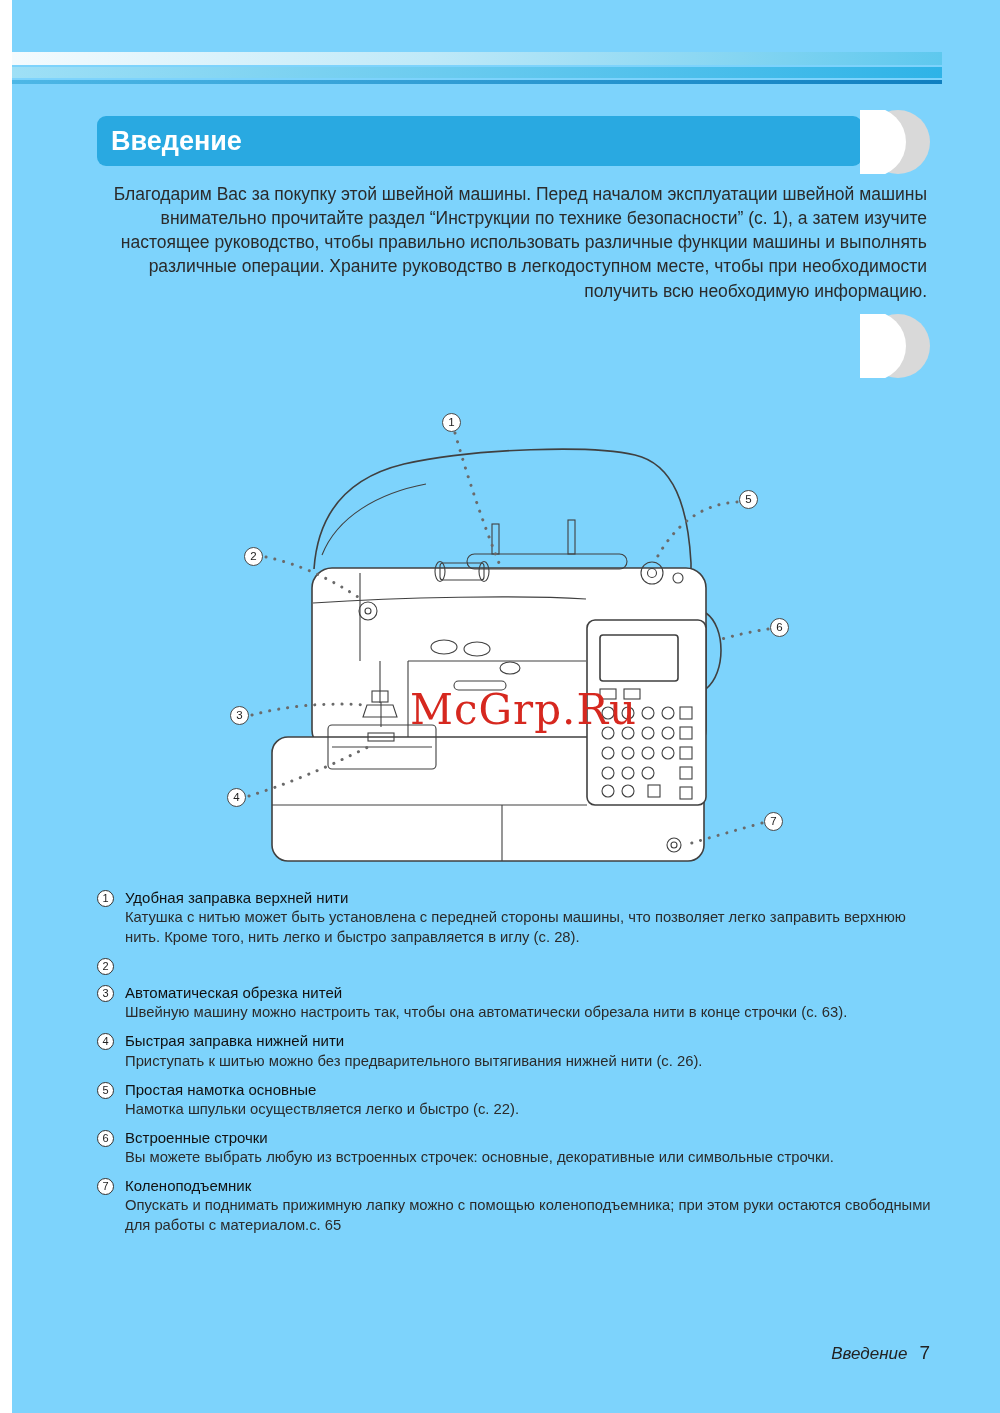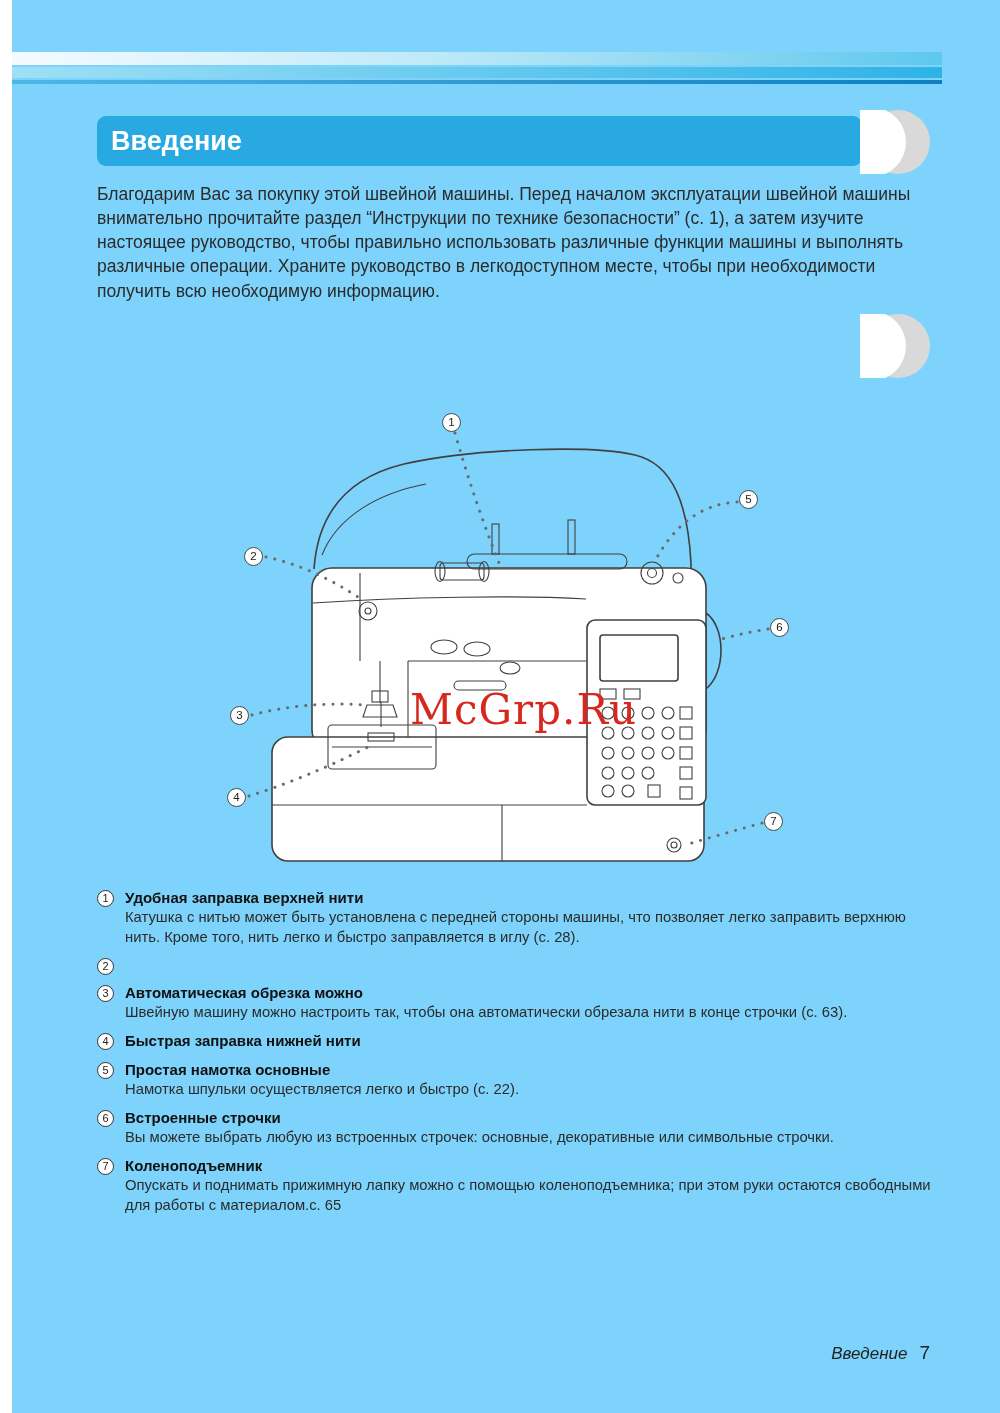"Благодарим Вас за покупку этой" .intro-text { text-align: none -> right }
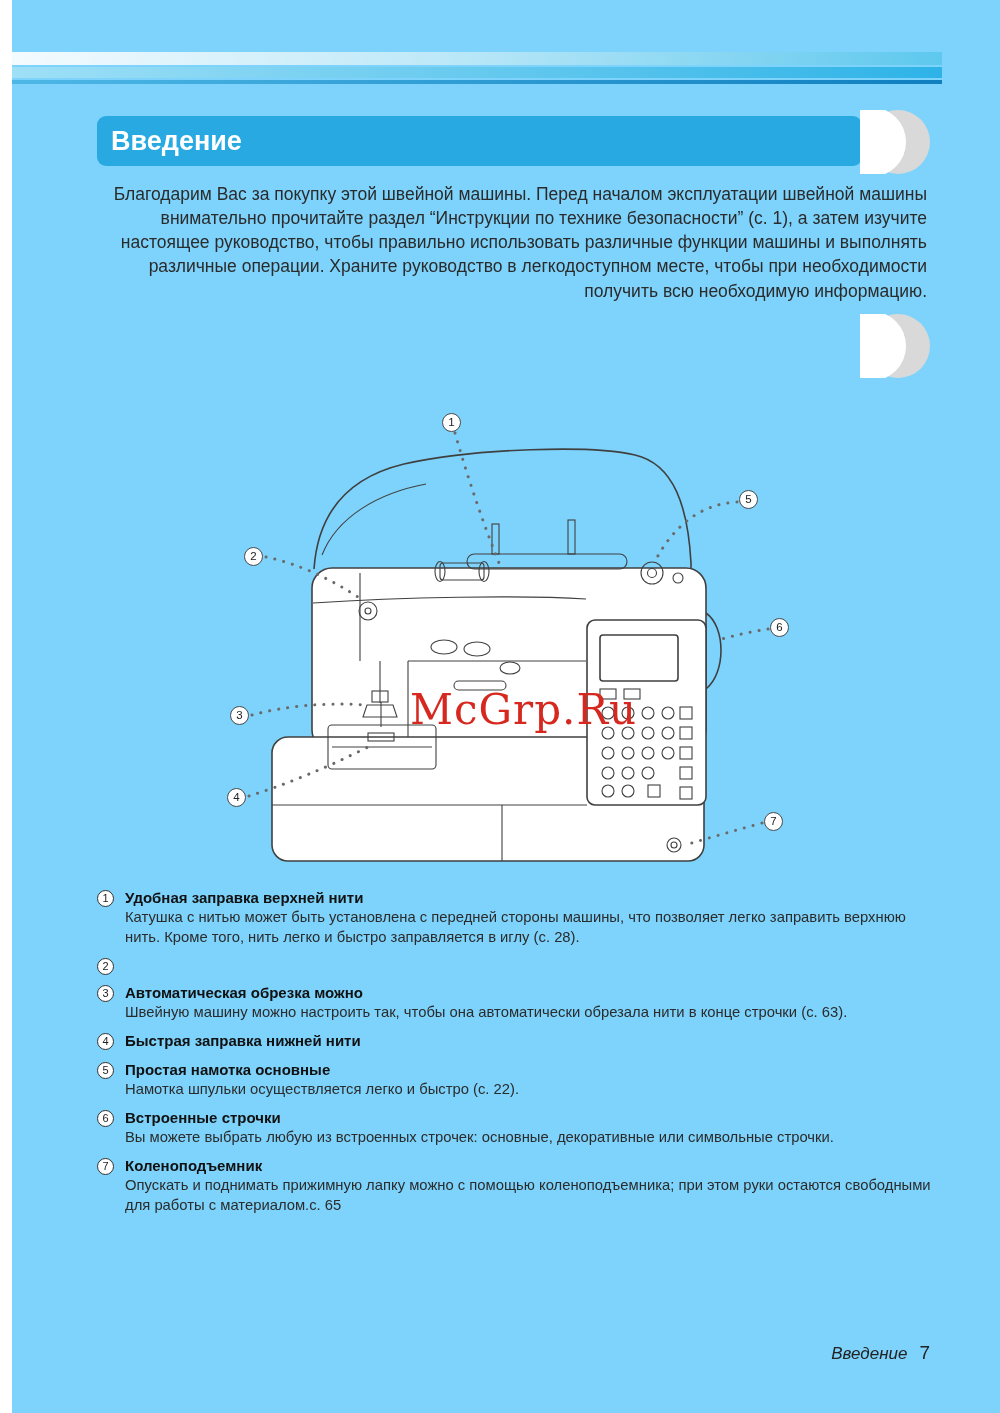"Удобная заправка верхней нити" .feature-title { font-weight: bold -> normal }
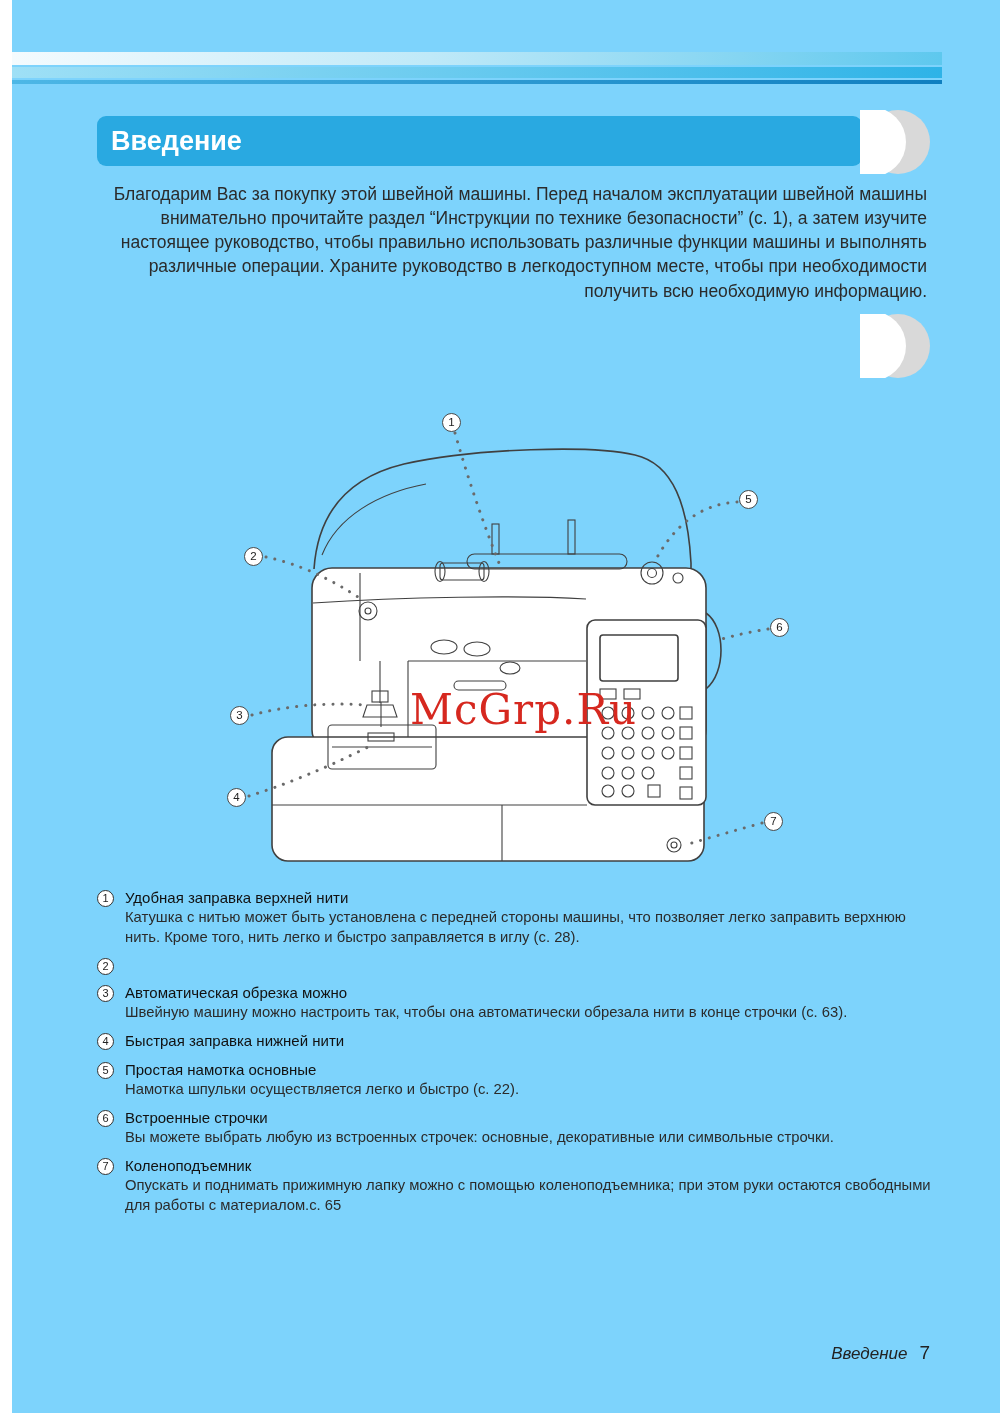"Автоматическая обрезка можно" div.feature-title { text: можно -> нитей }
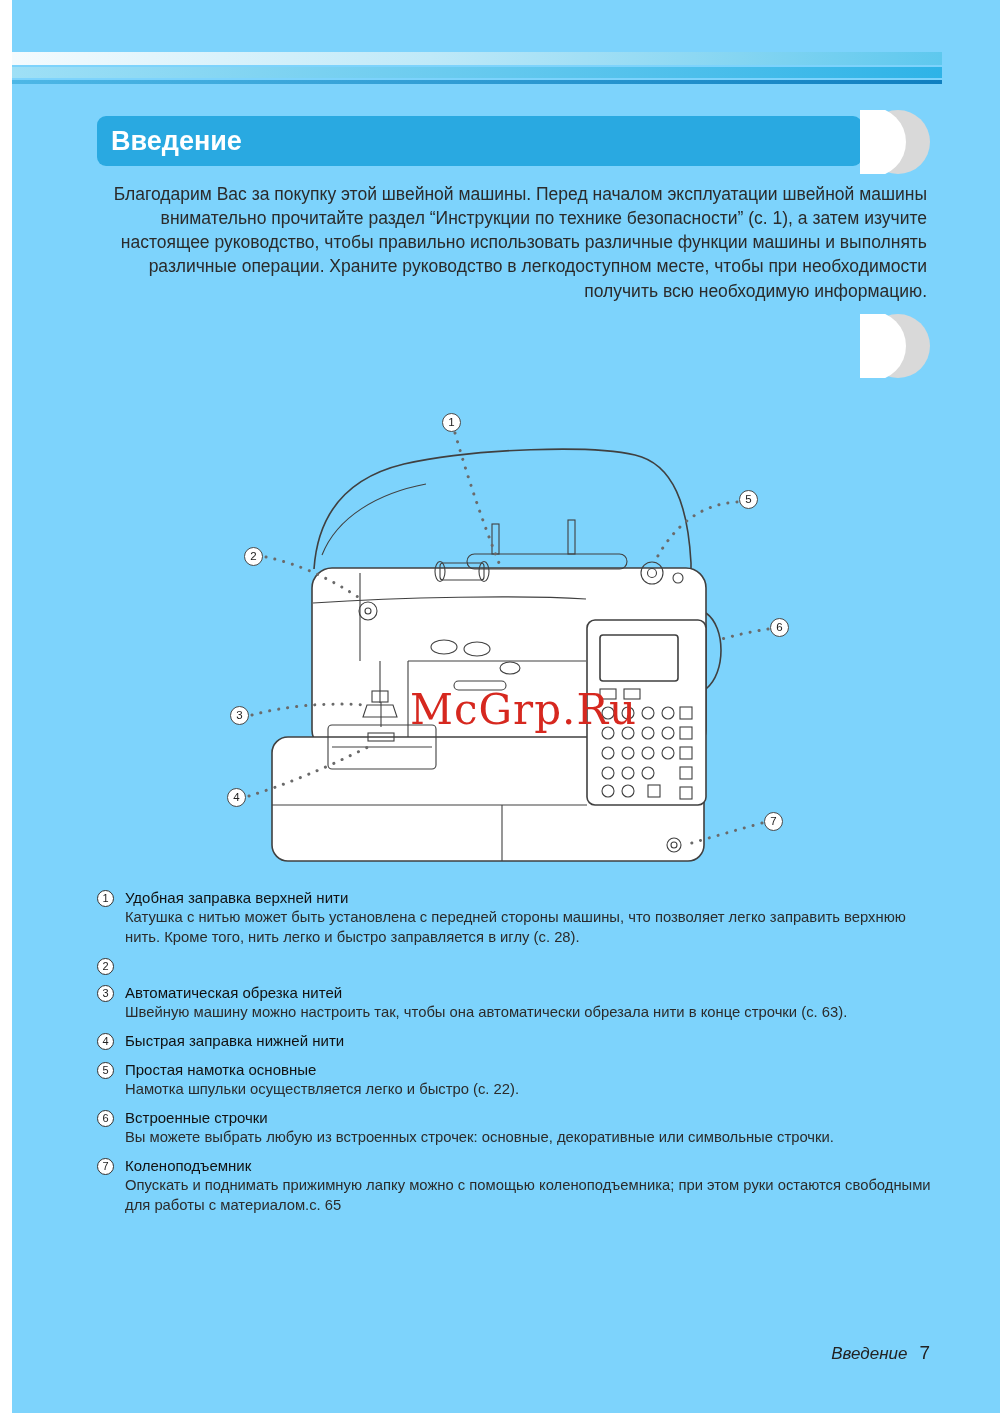"Приступать к шитью можно без" div.feature-body { html: none -> <div>Приступать к шитью можно без предварительного вытягивания нижней нити (с. 26).</div> }
